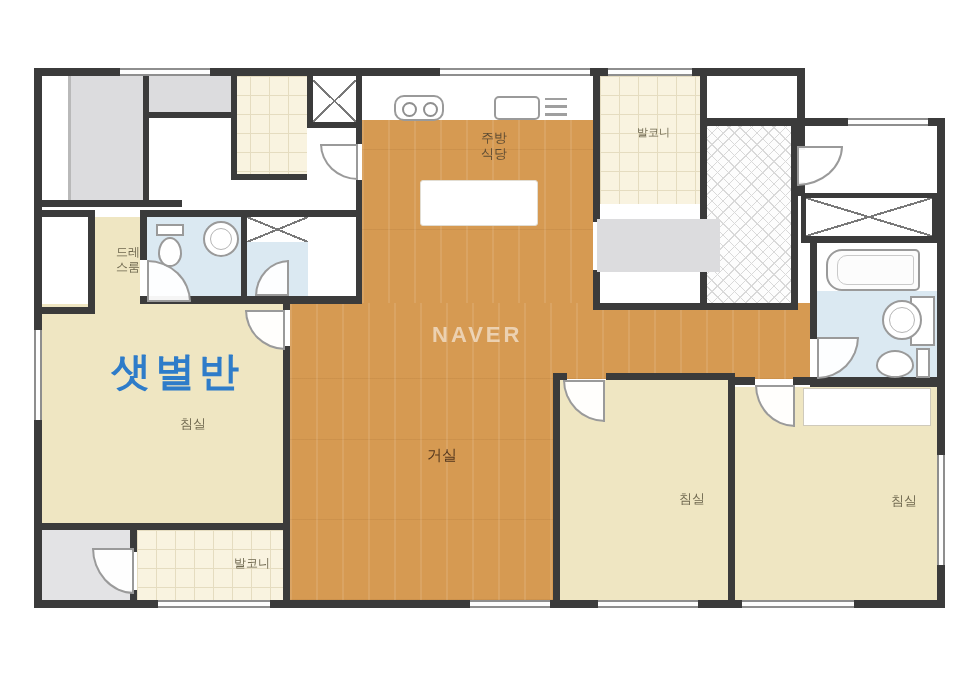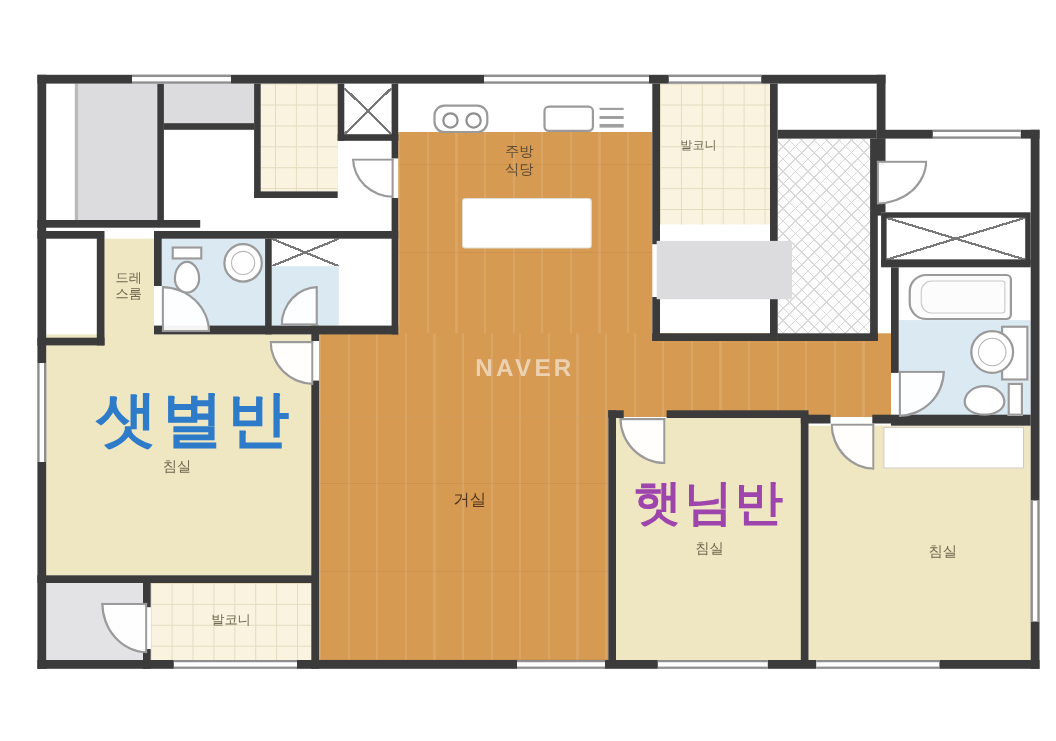"주방" .lbl { text-align: center -> right }
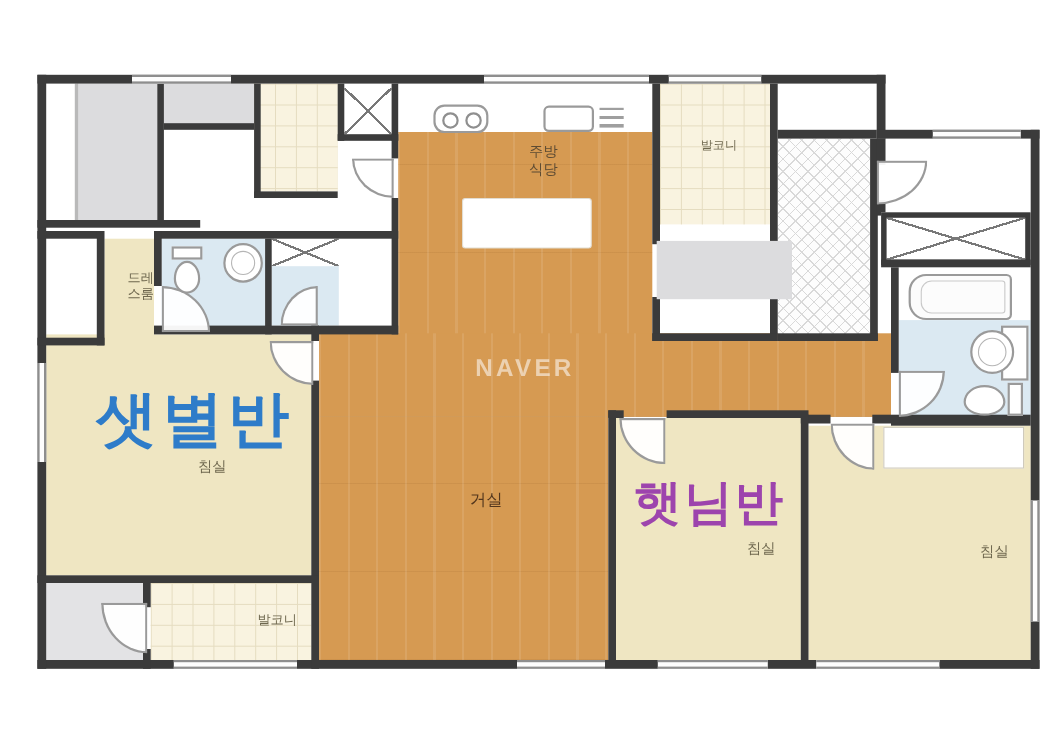"샛별반" .a-saet { font-size: 56px -> 40px }
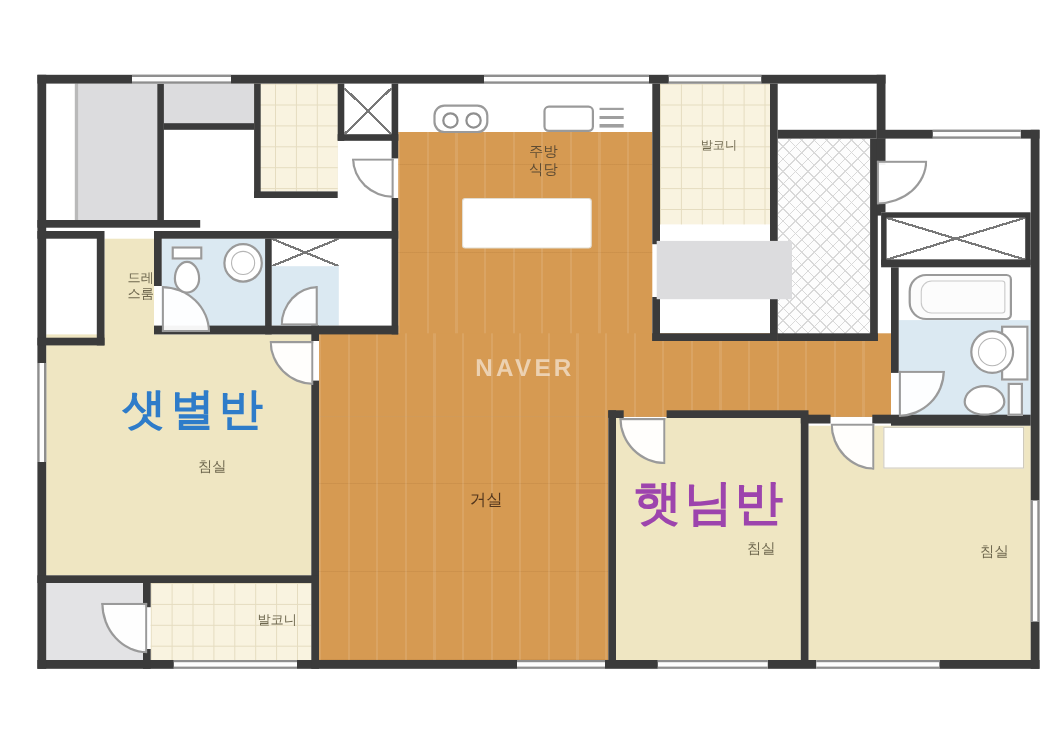"햇님반" div.annot { html: <div>햇님반</div> -> none }
